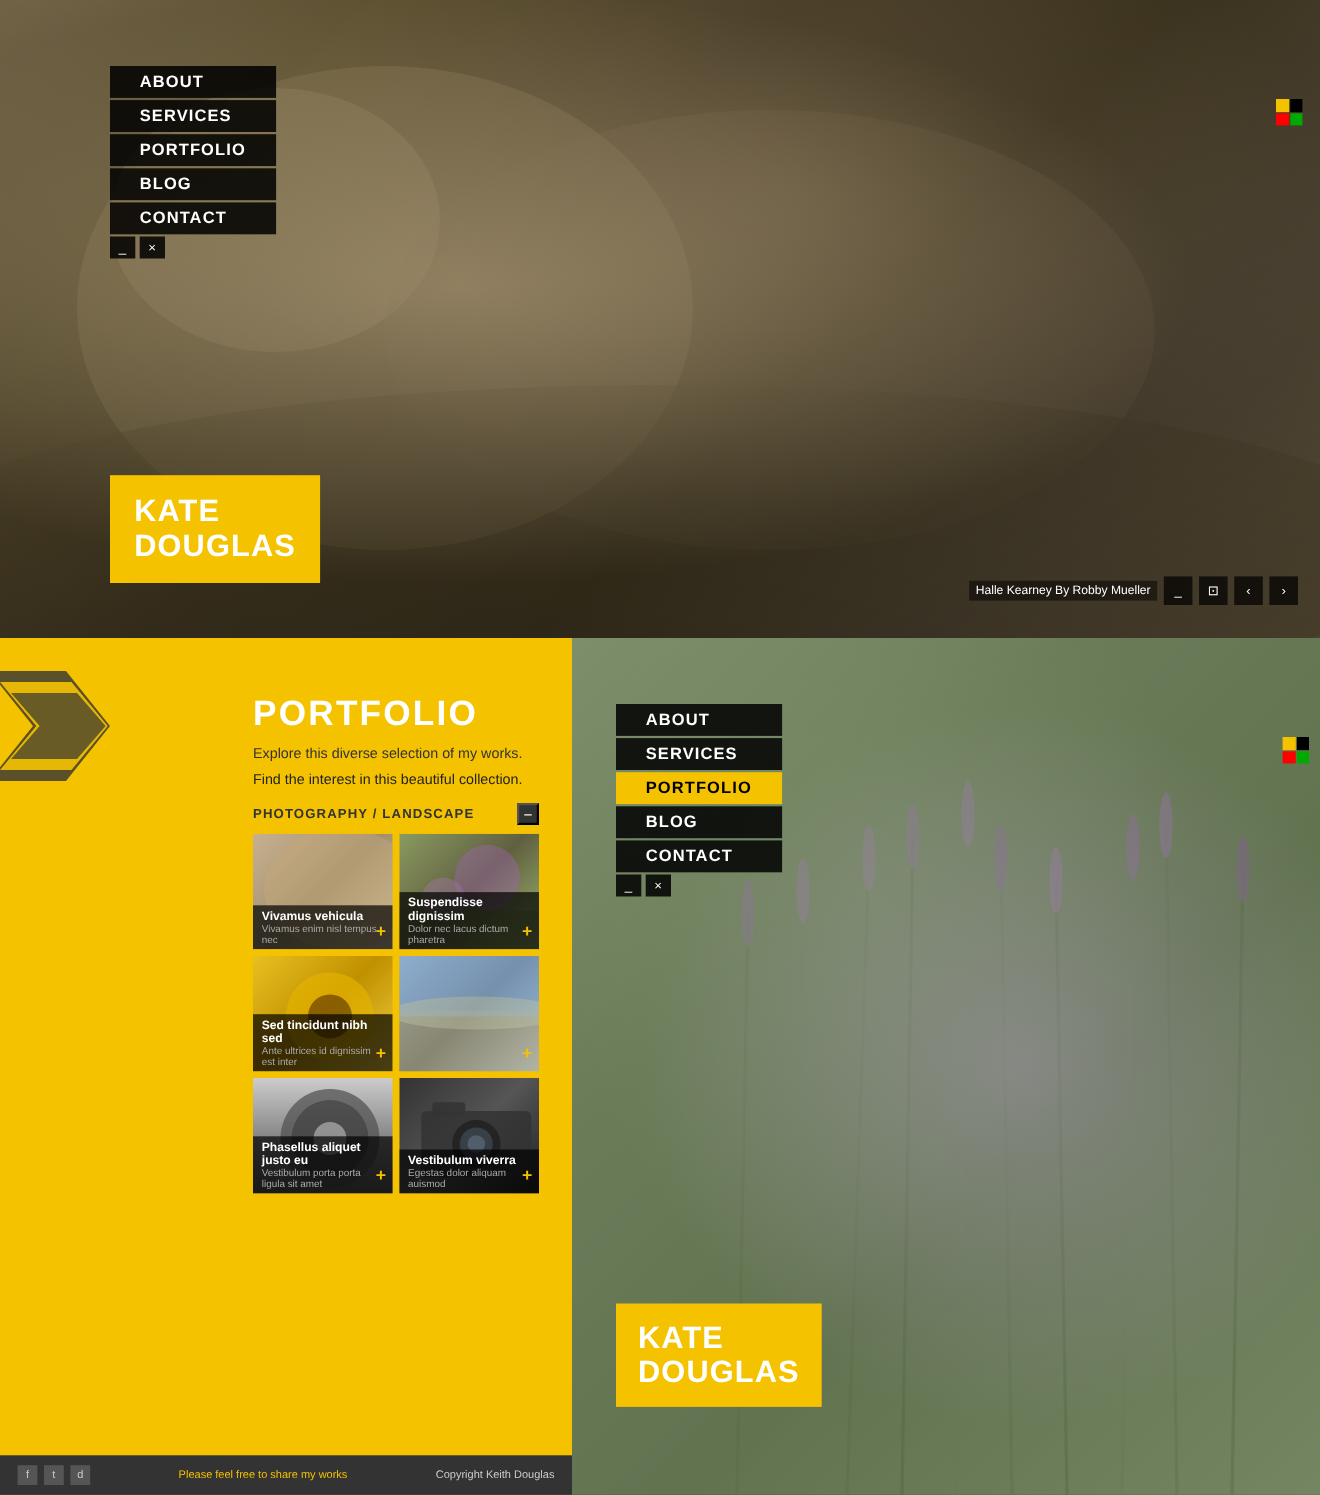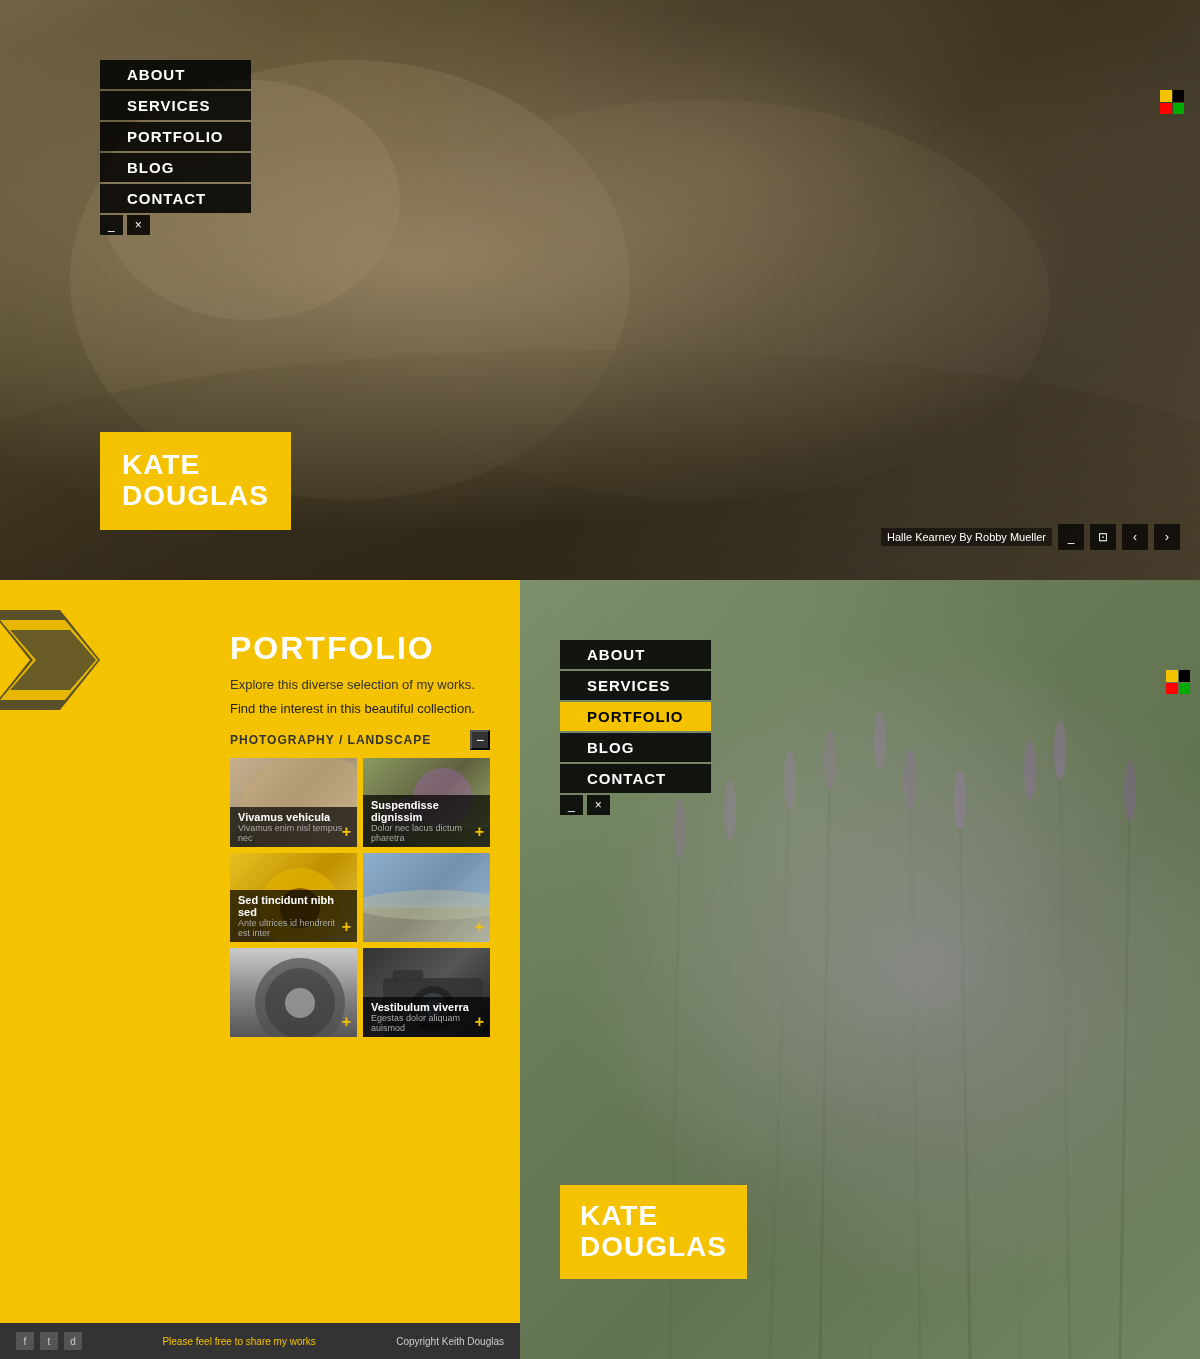"Suspendisse dignissim" .portfolio-item { height: 89px -> 105px }
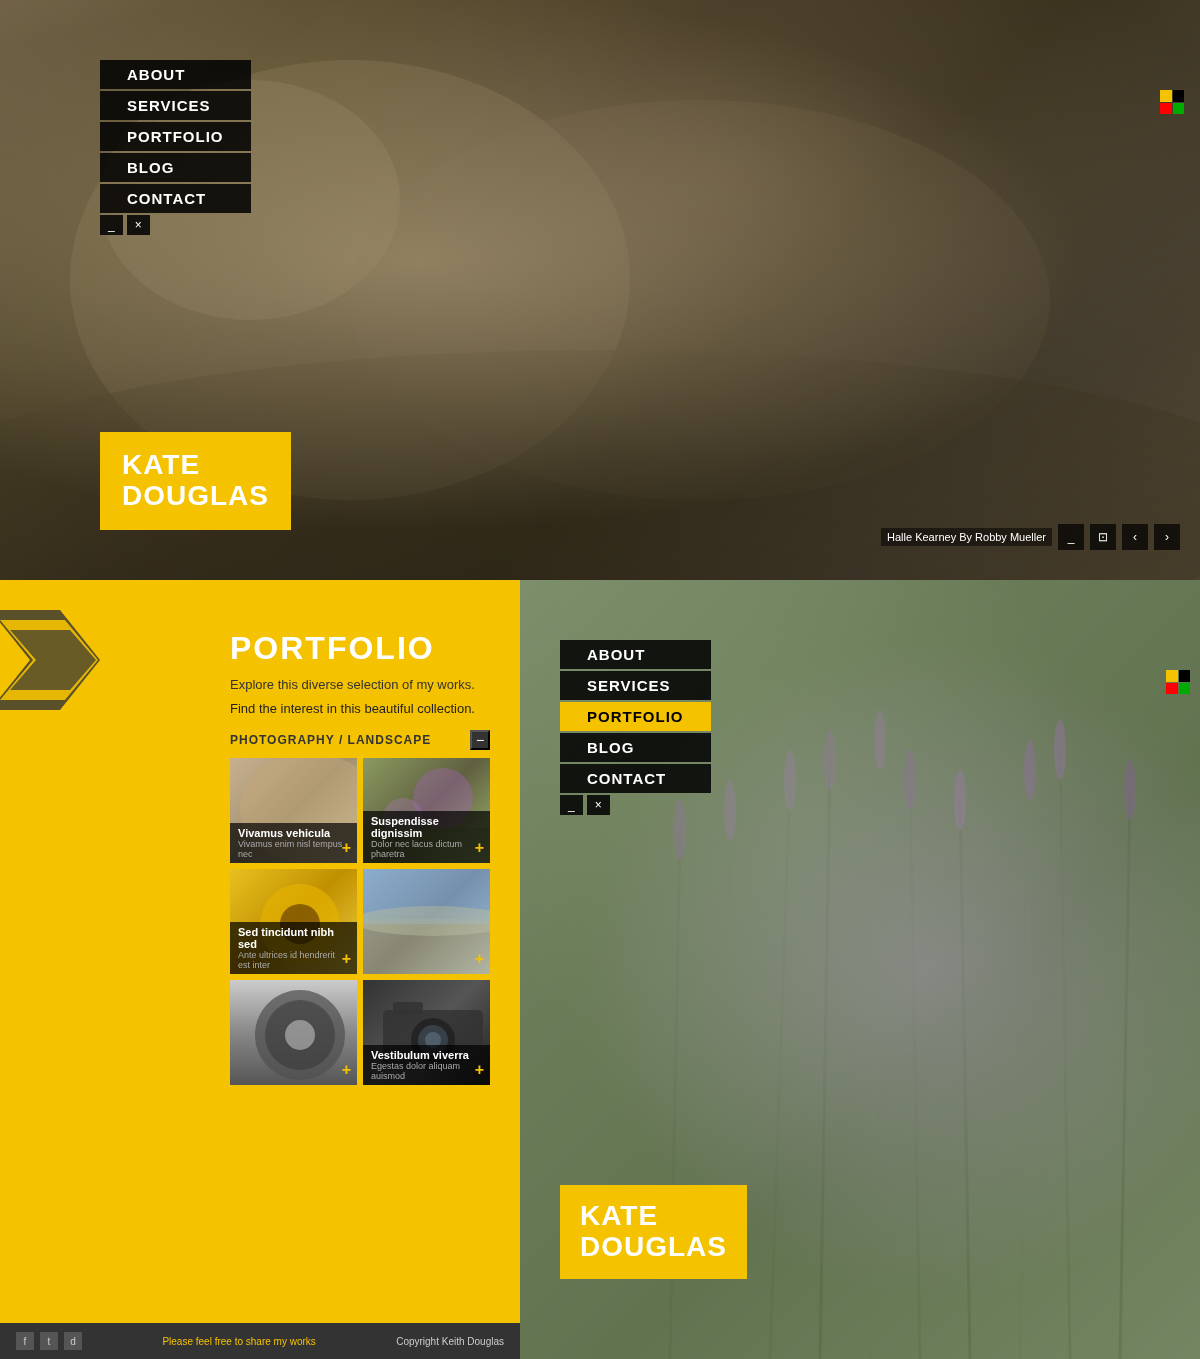"Ante ultrices id hendrerit est" div.portfolio-item-desc { text: hendrerit -> dignissim }
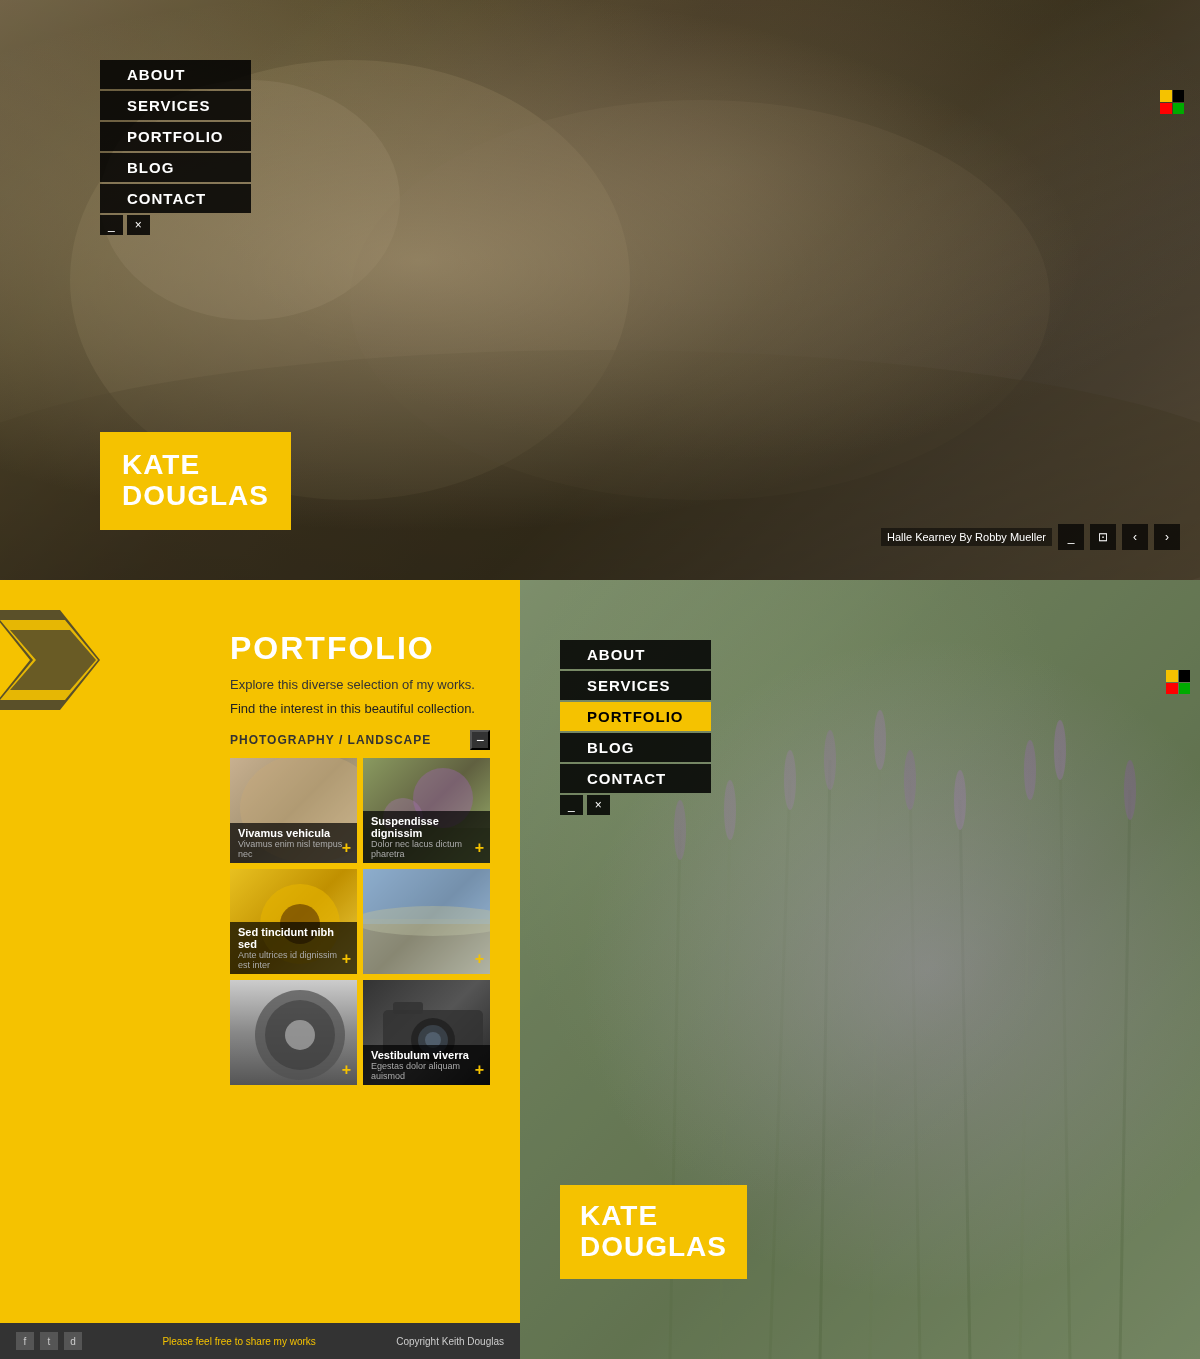"Phasellus aliquet justo eu" div.portfolio-item-overlay { html: none -> <div> <div>Phasellus aliquet justo eu</div> <div>Vestibulum porta porta ligula sit amet</div> </div> }
